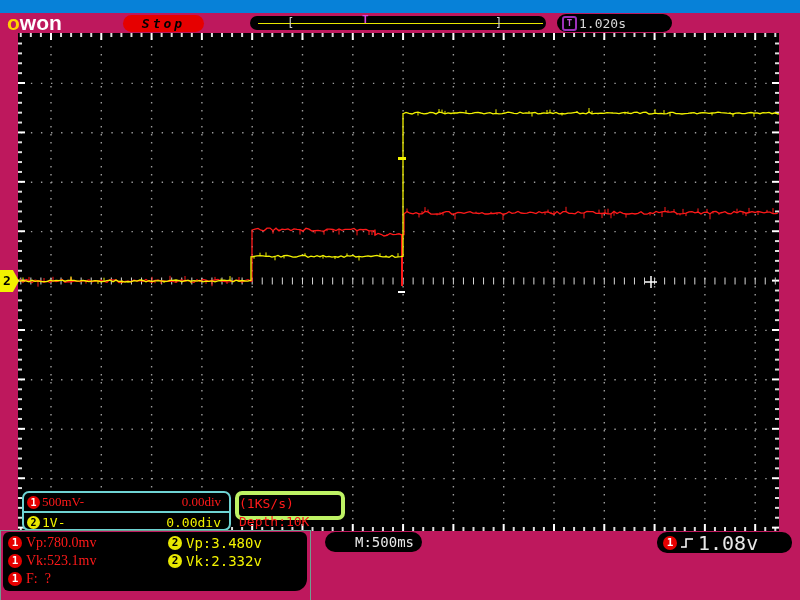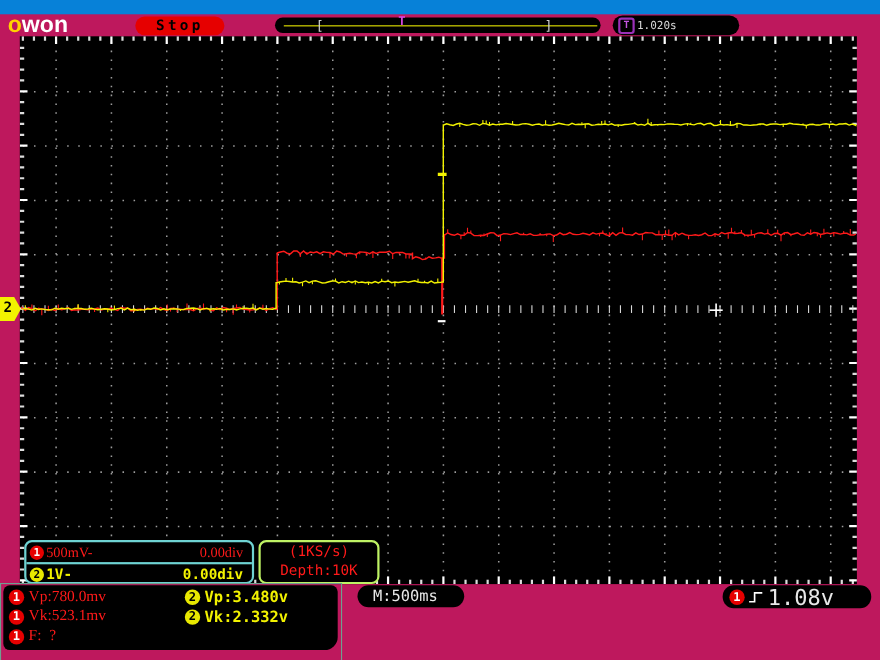"Stop" .stop-btn { font-style: none -> italic }
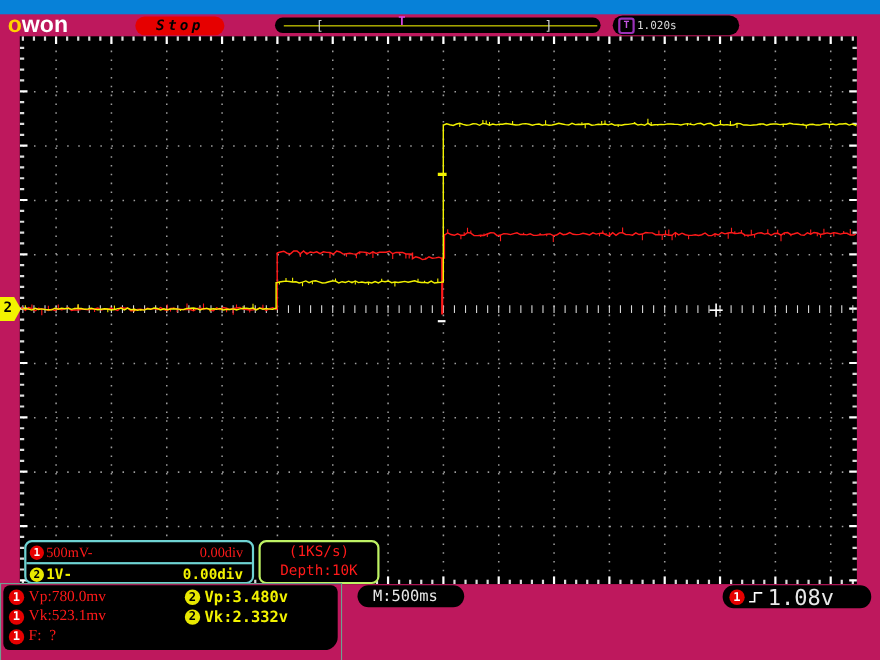"1.020s" .trig-time { font-size: 10px -> 13px }
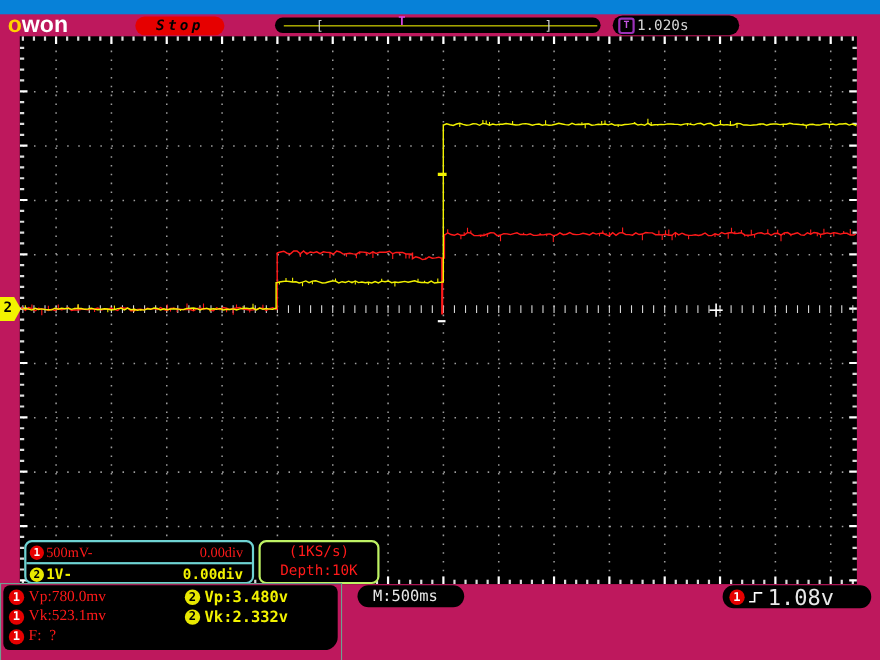"(1KS/s)" .acq-box { border: 2px solid #bef264 -> 4px solid #bef264; height: 40px -> 29px; text-align: center -> none }
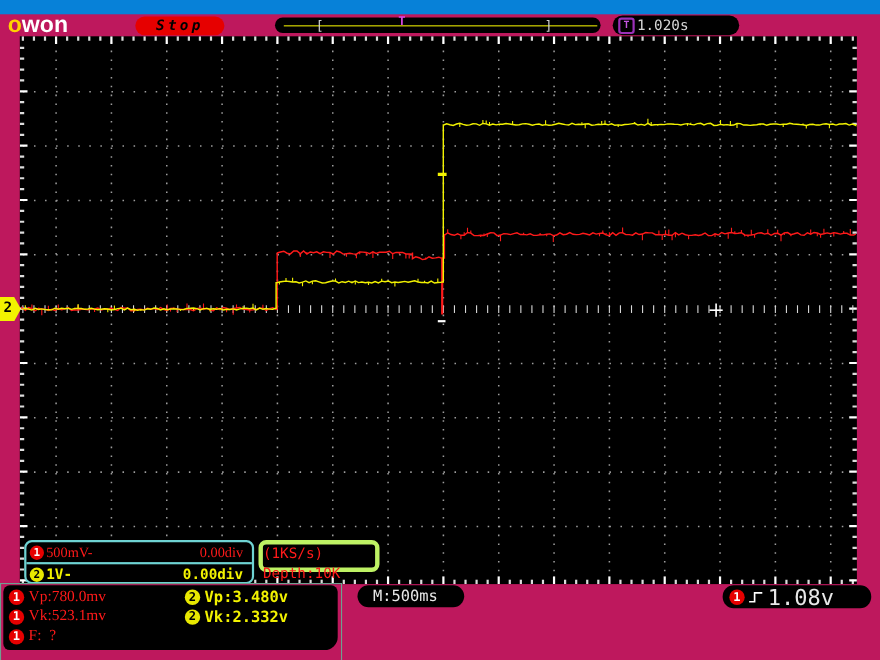"1V-" .c-yel { font-weight: bold -> none }
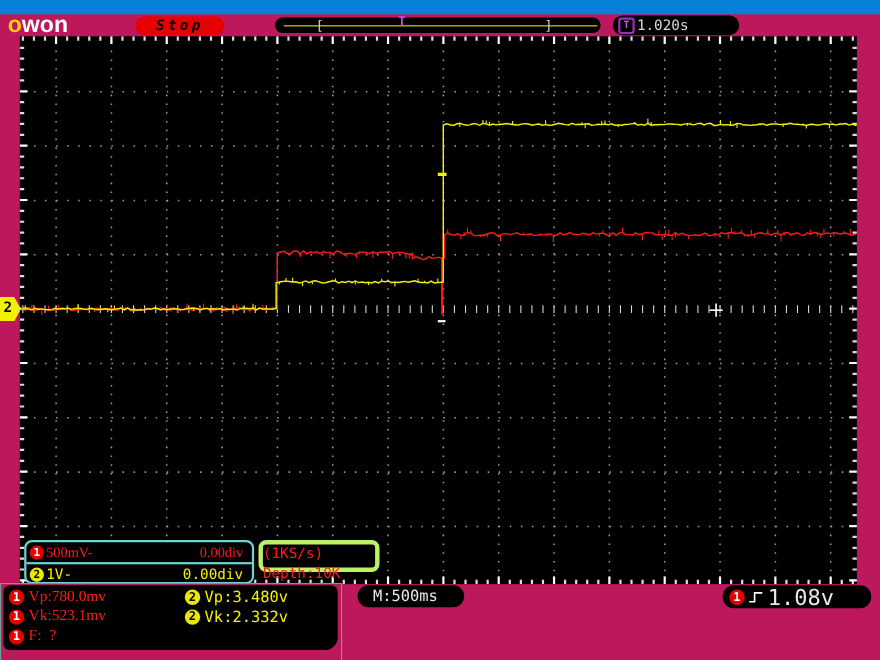"M:500ms" .m-pill { padding-left: 14px -> 30px }
